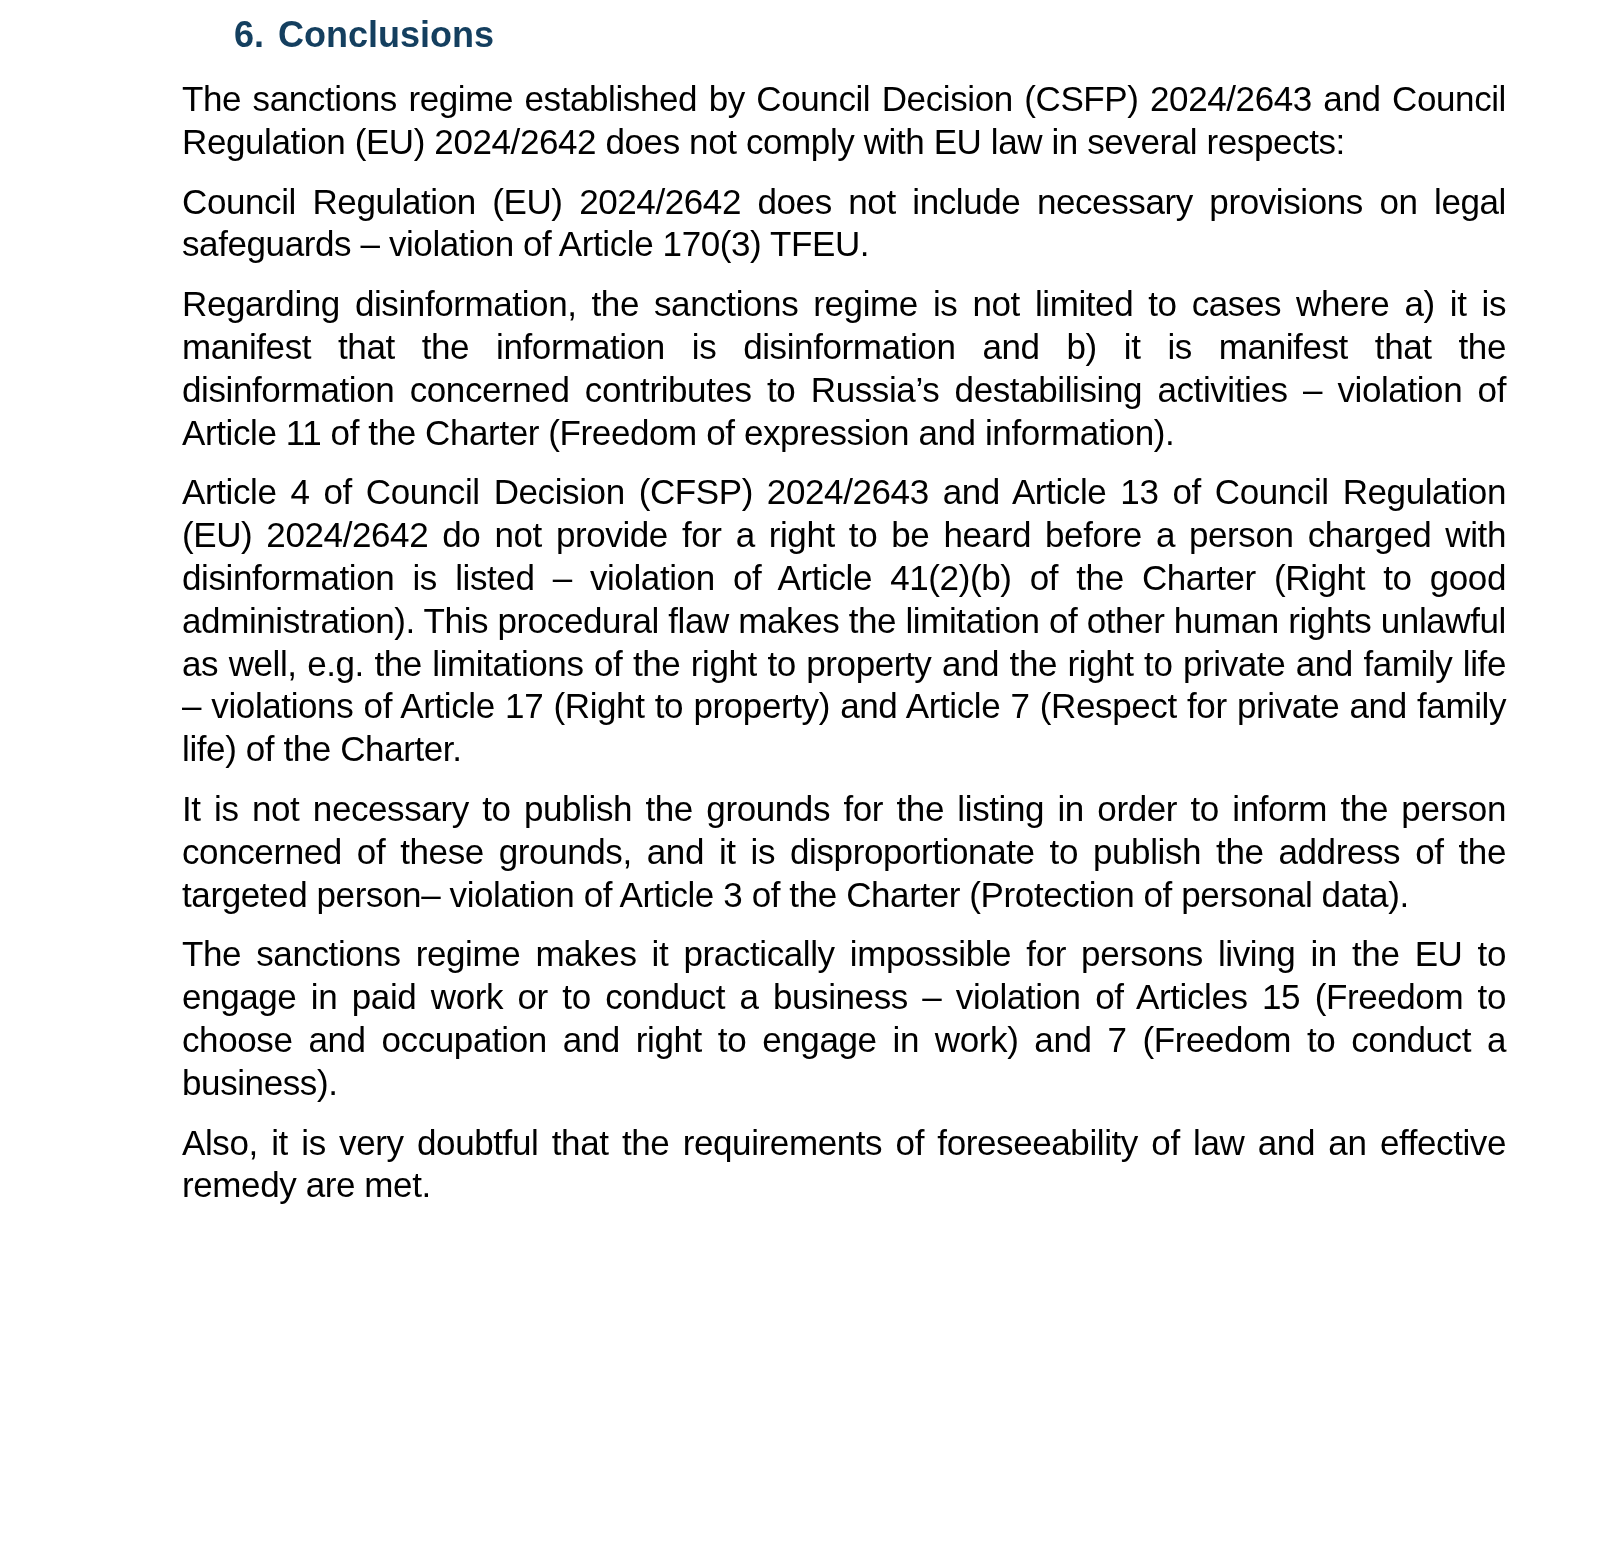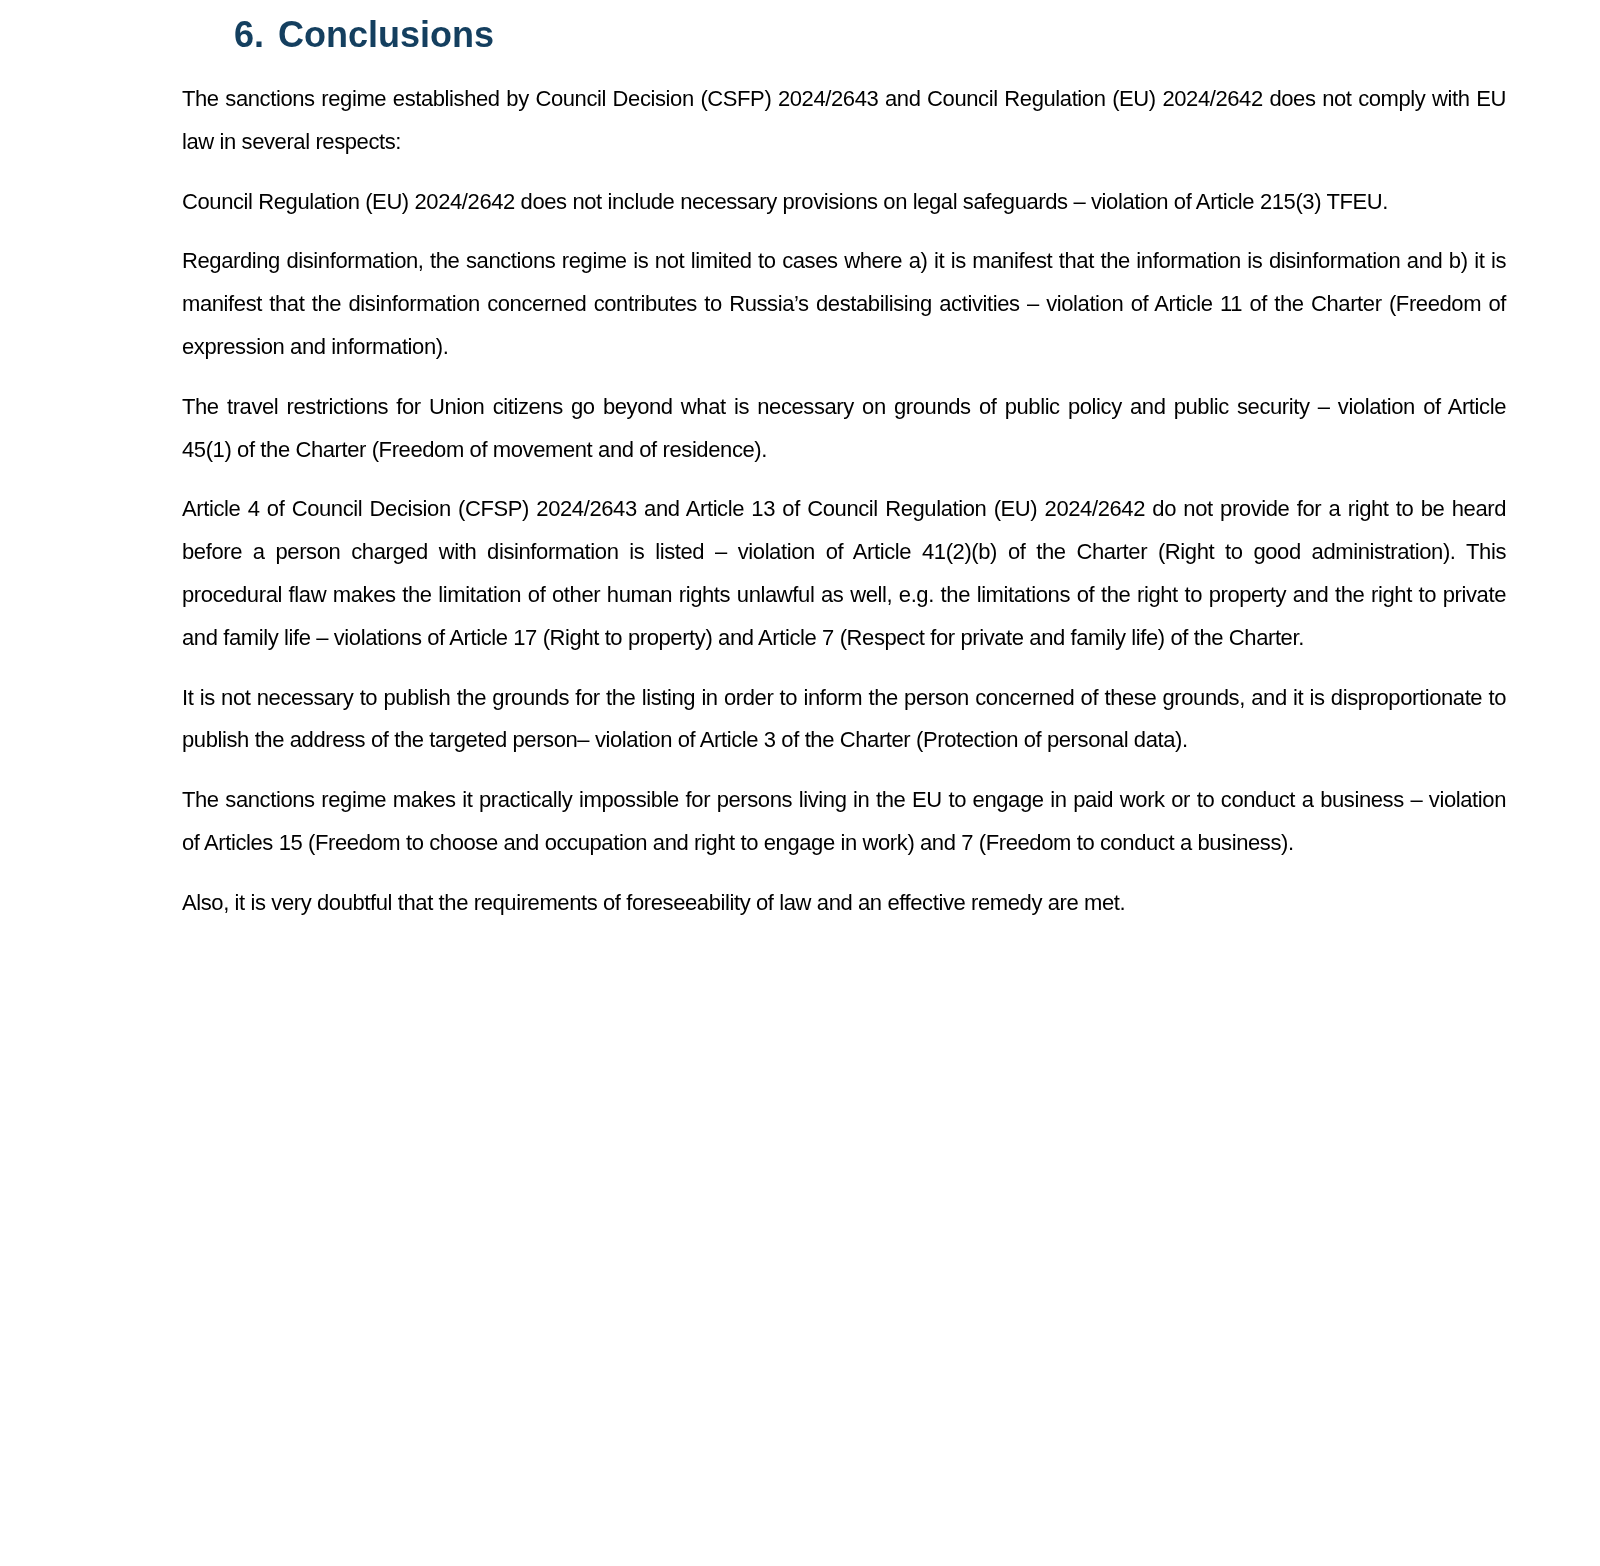"The sanctions regime established by" .body { font-size: 22px -> 35px }
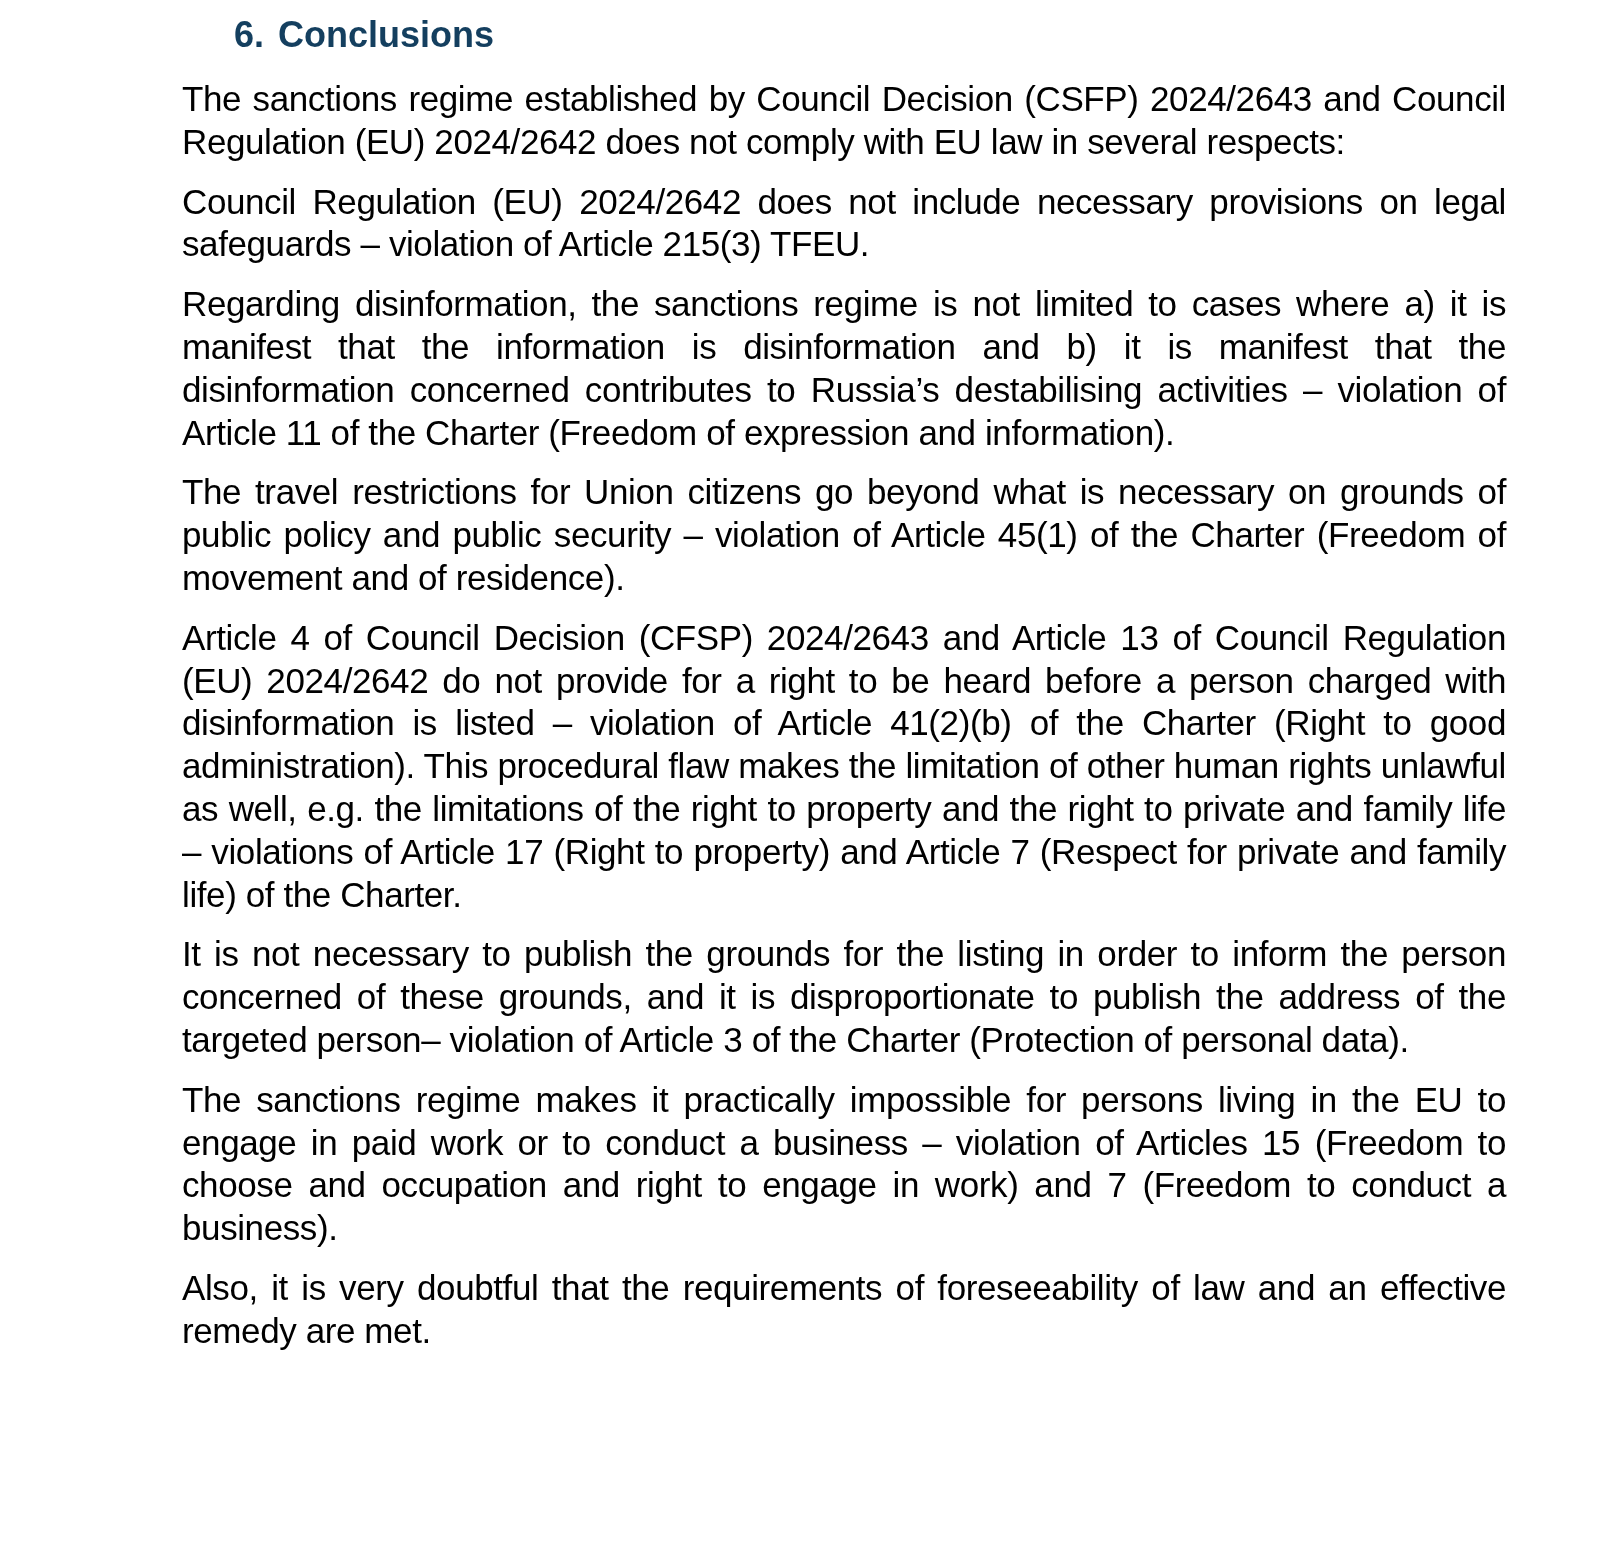"Council Regulation (EU) 2024/2642 does" p { text: 215 -> 170 }
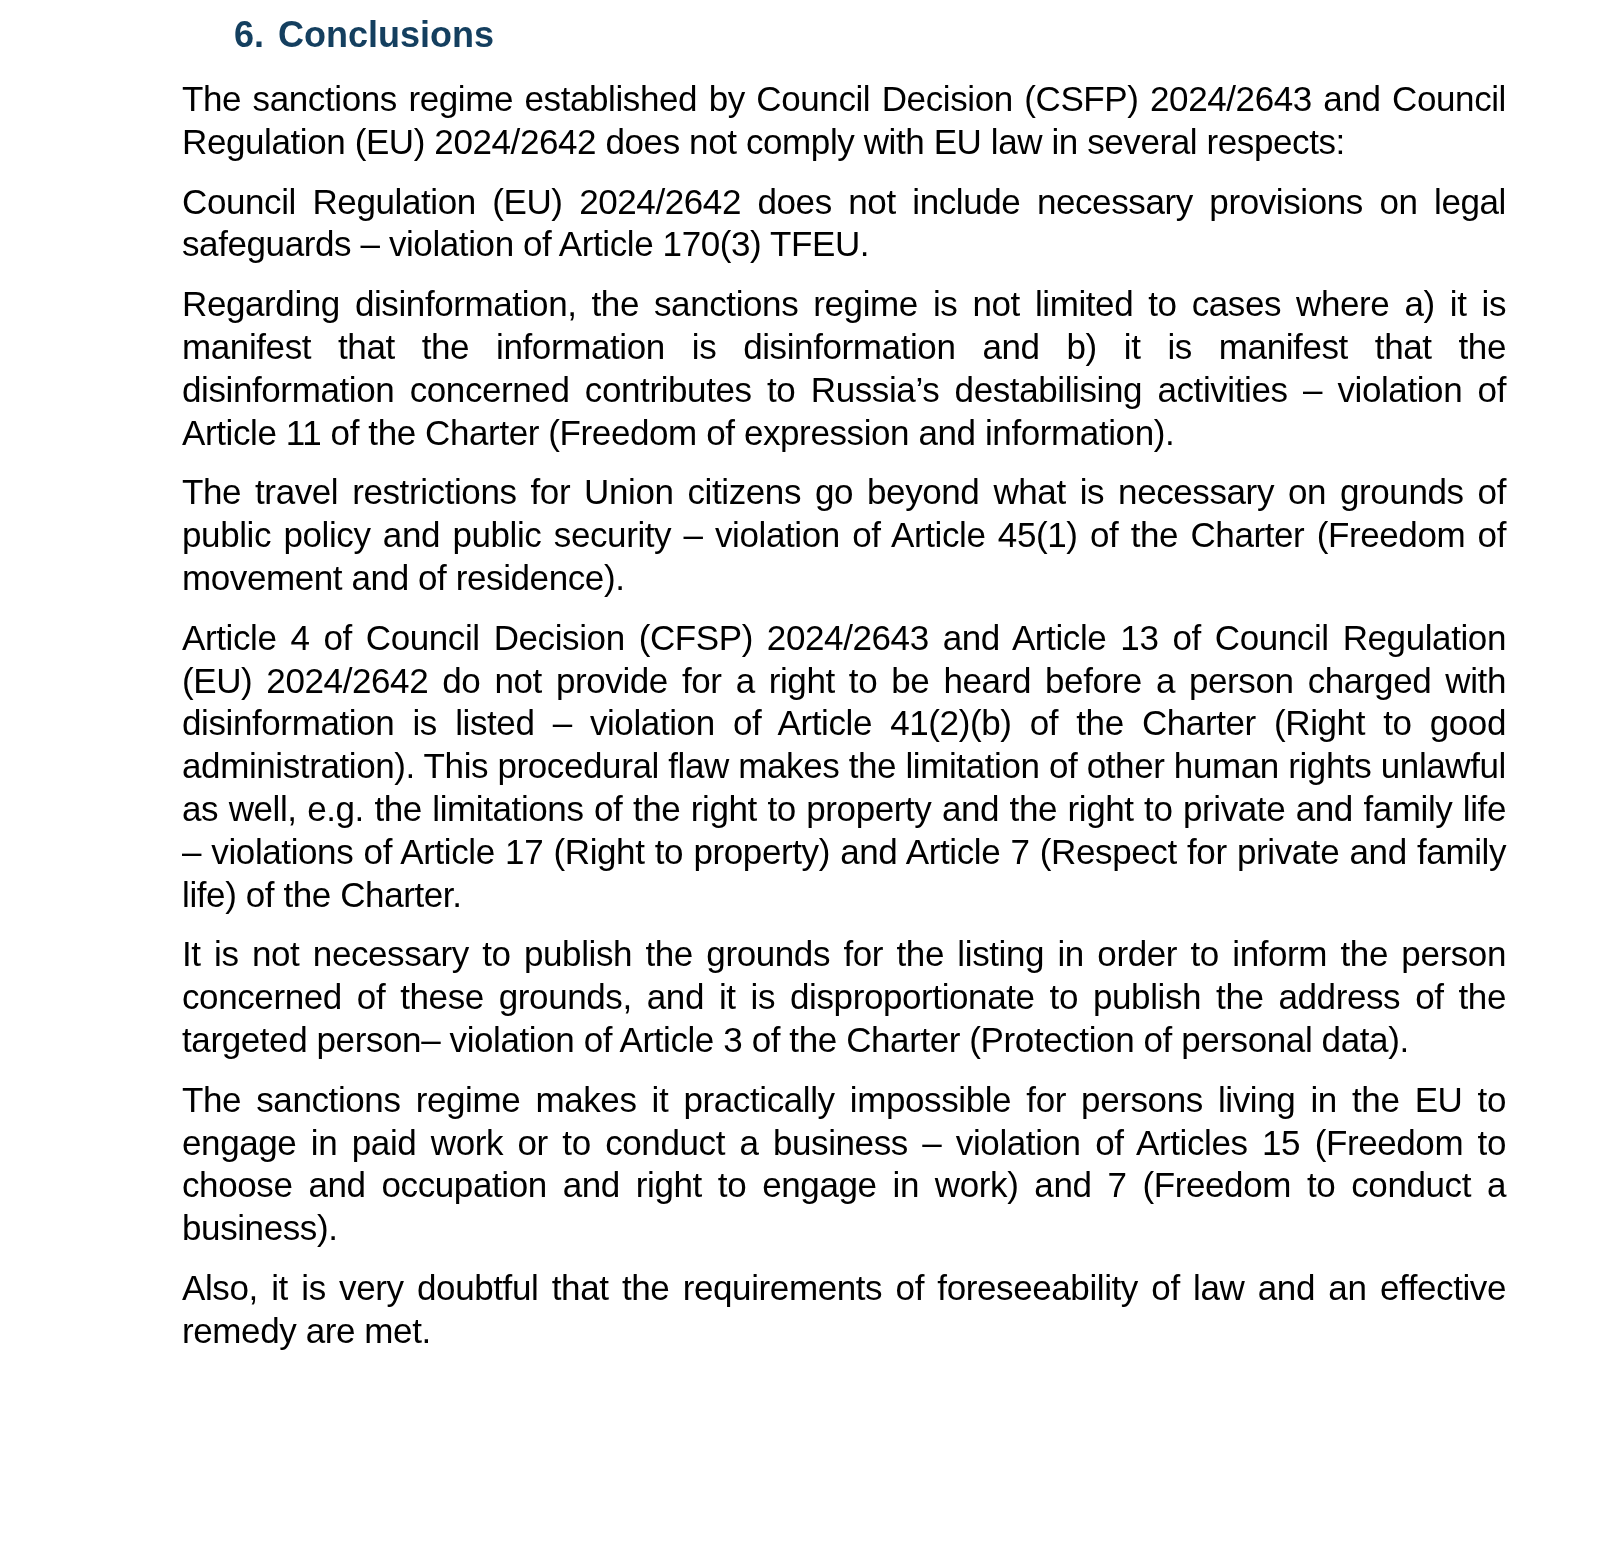"The travel restrictions for Union" p { html: <p>The travel restrictions for Union citizens go beyond what is necessary on grounds of public policy and public security – violation of Article 45(1) of the Charter (Freedom of movement and of residence).</p> -> none }
